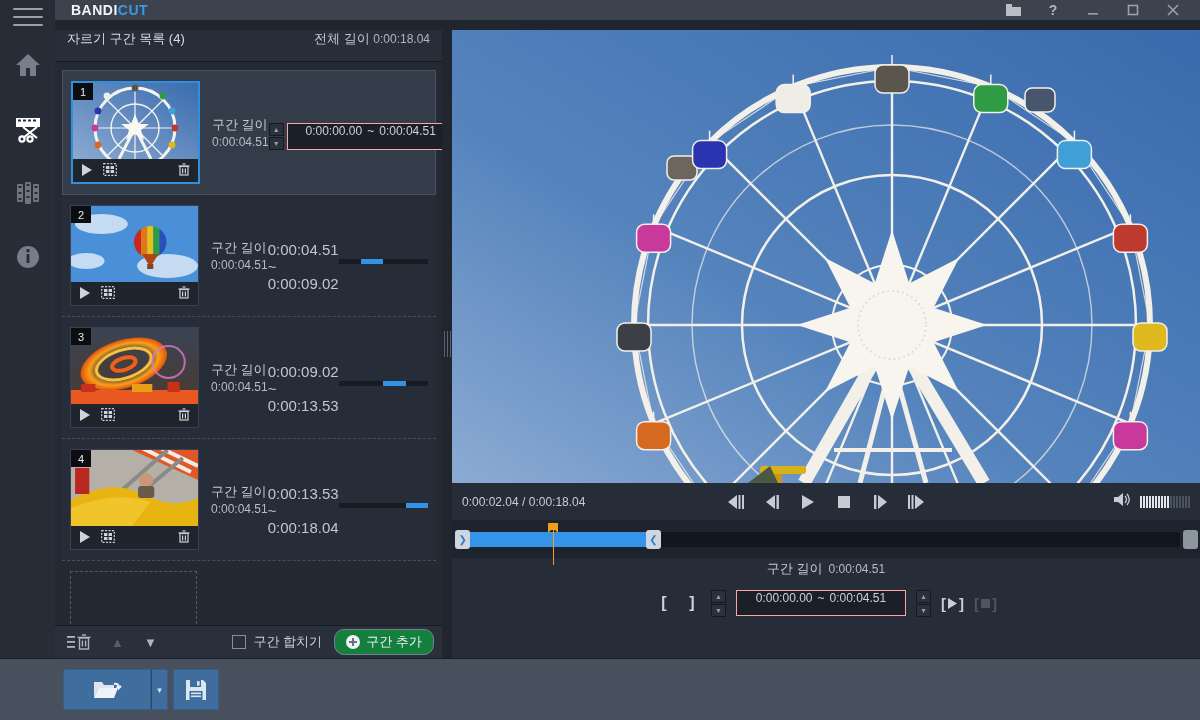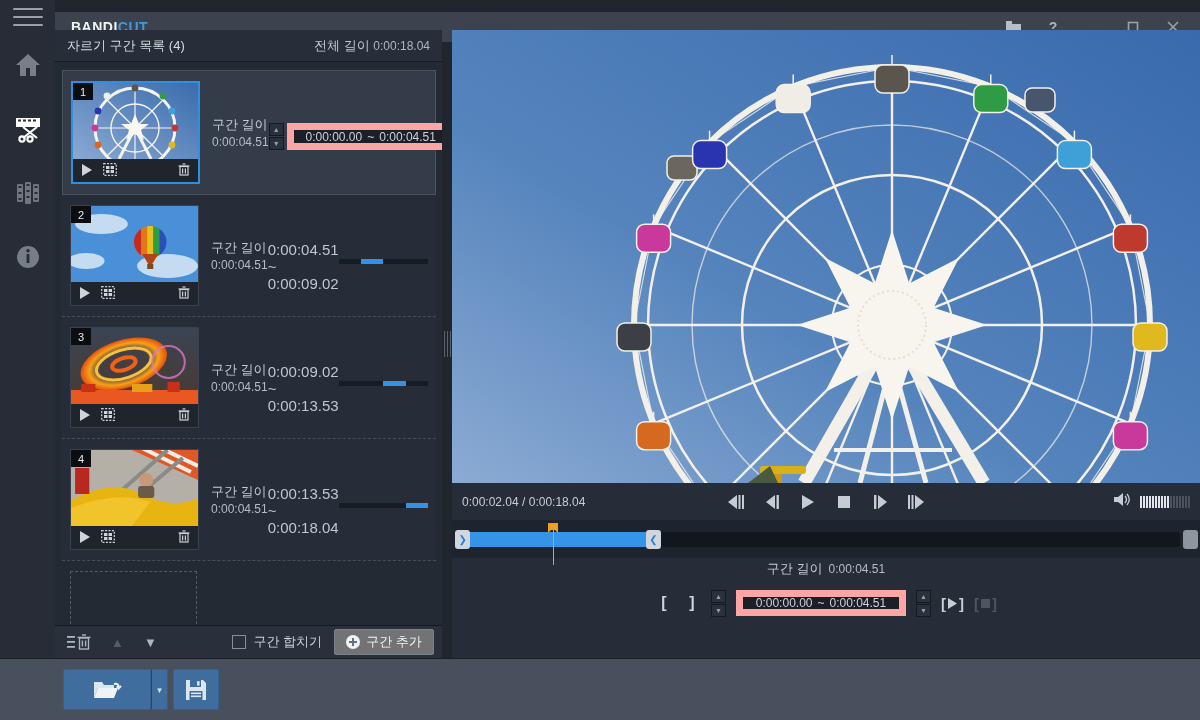"BANDICUT" .topbar { height: 30px -> 20px; top: 12px -> 0 }
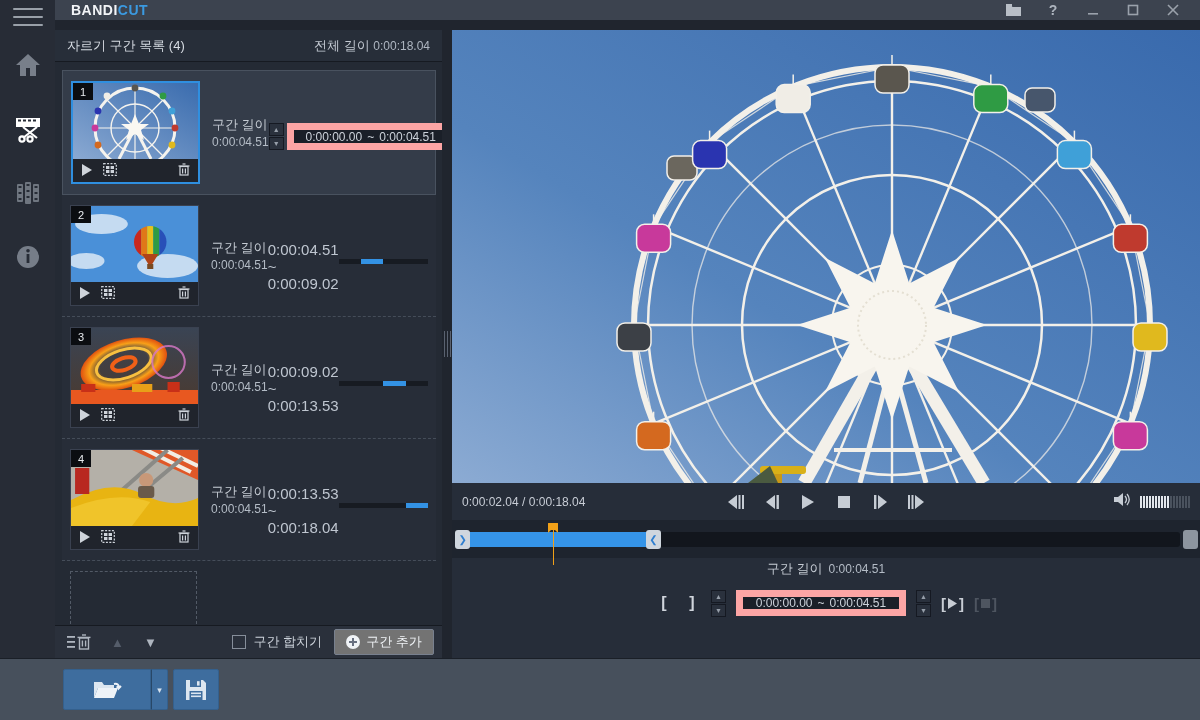"자르기 구간 목록 (4)" .lp-header { align-items: center -> none }
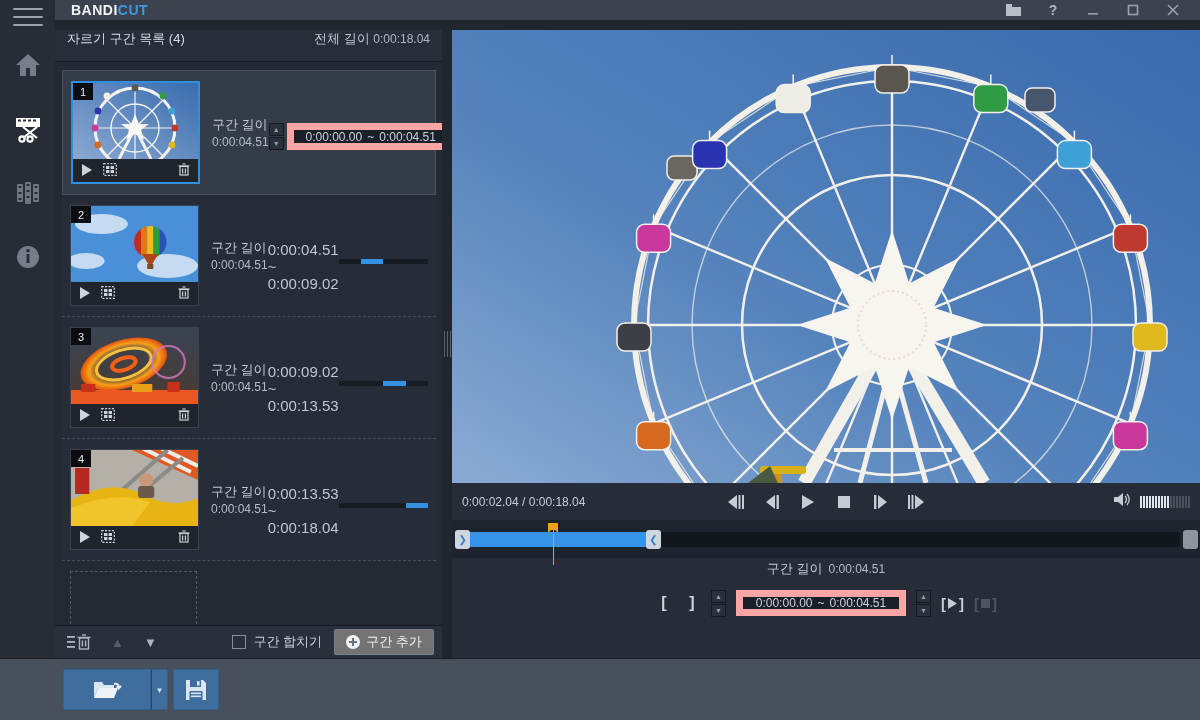"0:00:00.00" .time-field { align-items: center -> none; border: 7px solid #fca5a5 -> 1px solid #fca5a5 }
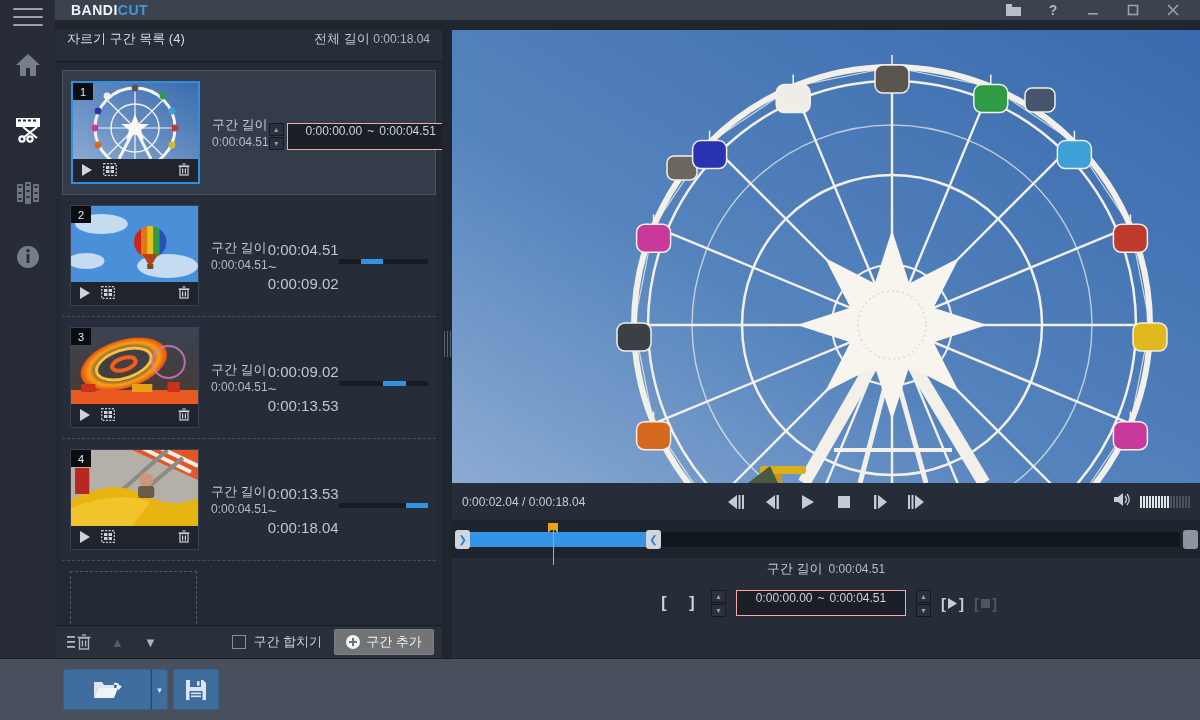"구간 추가" .add-btn { background: #737373 -> #15803d; border-radius: 2px -> 10px }
